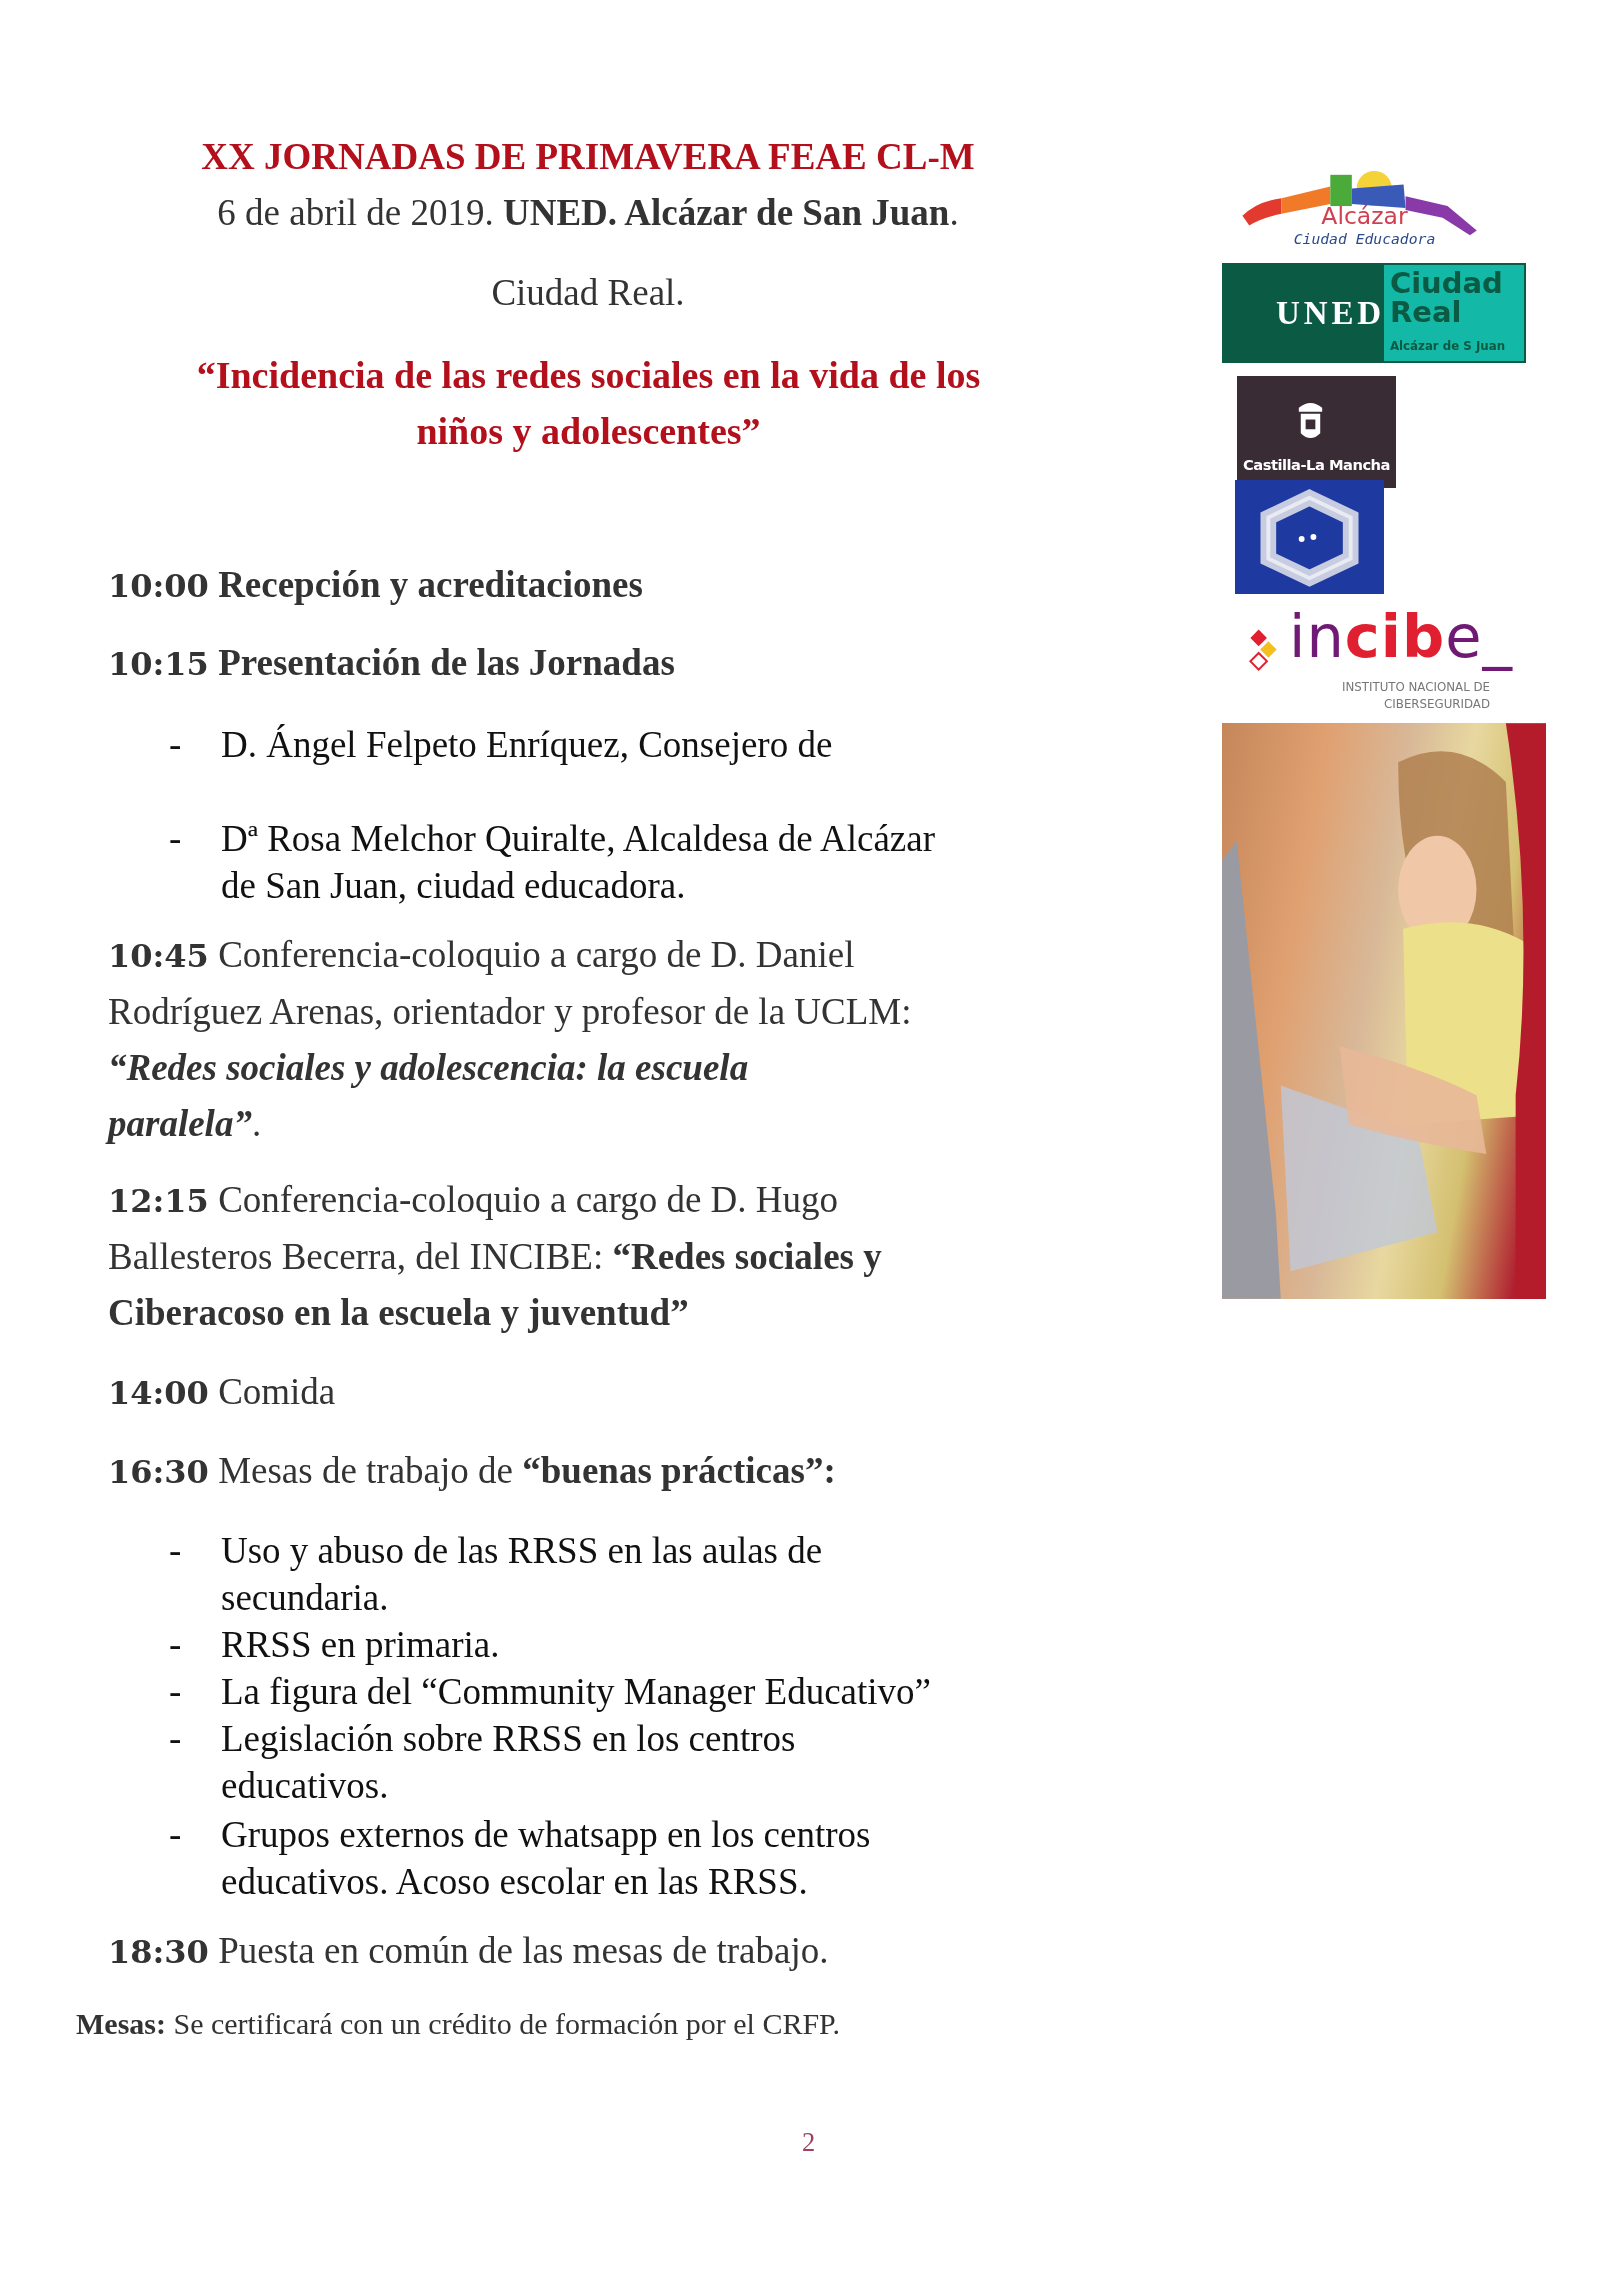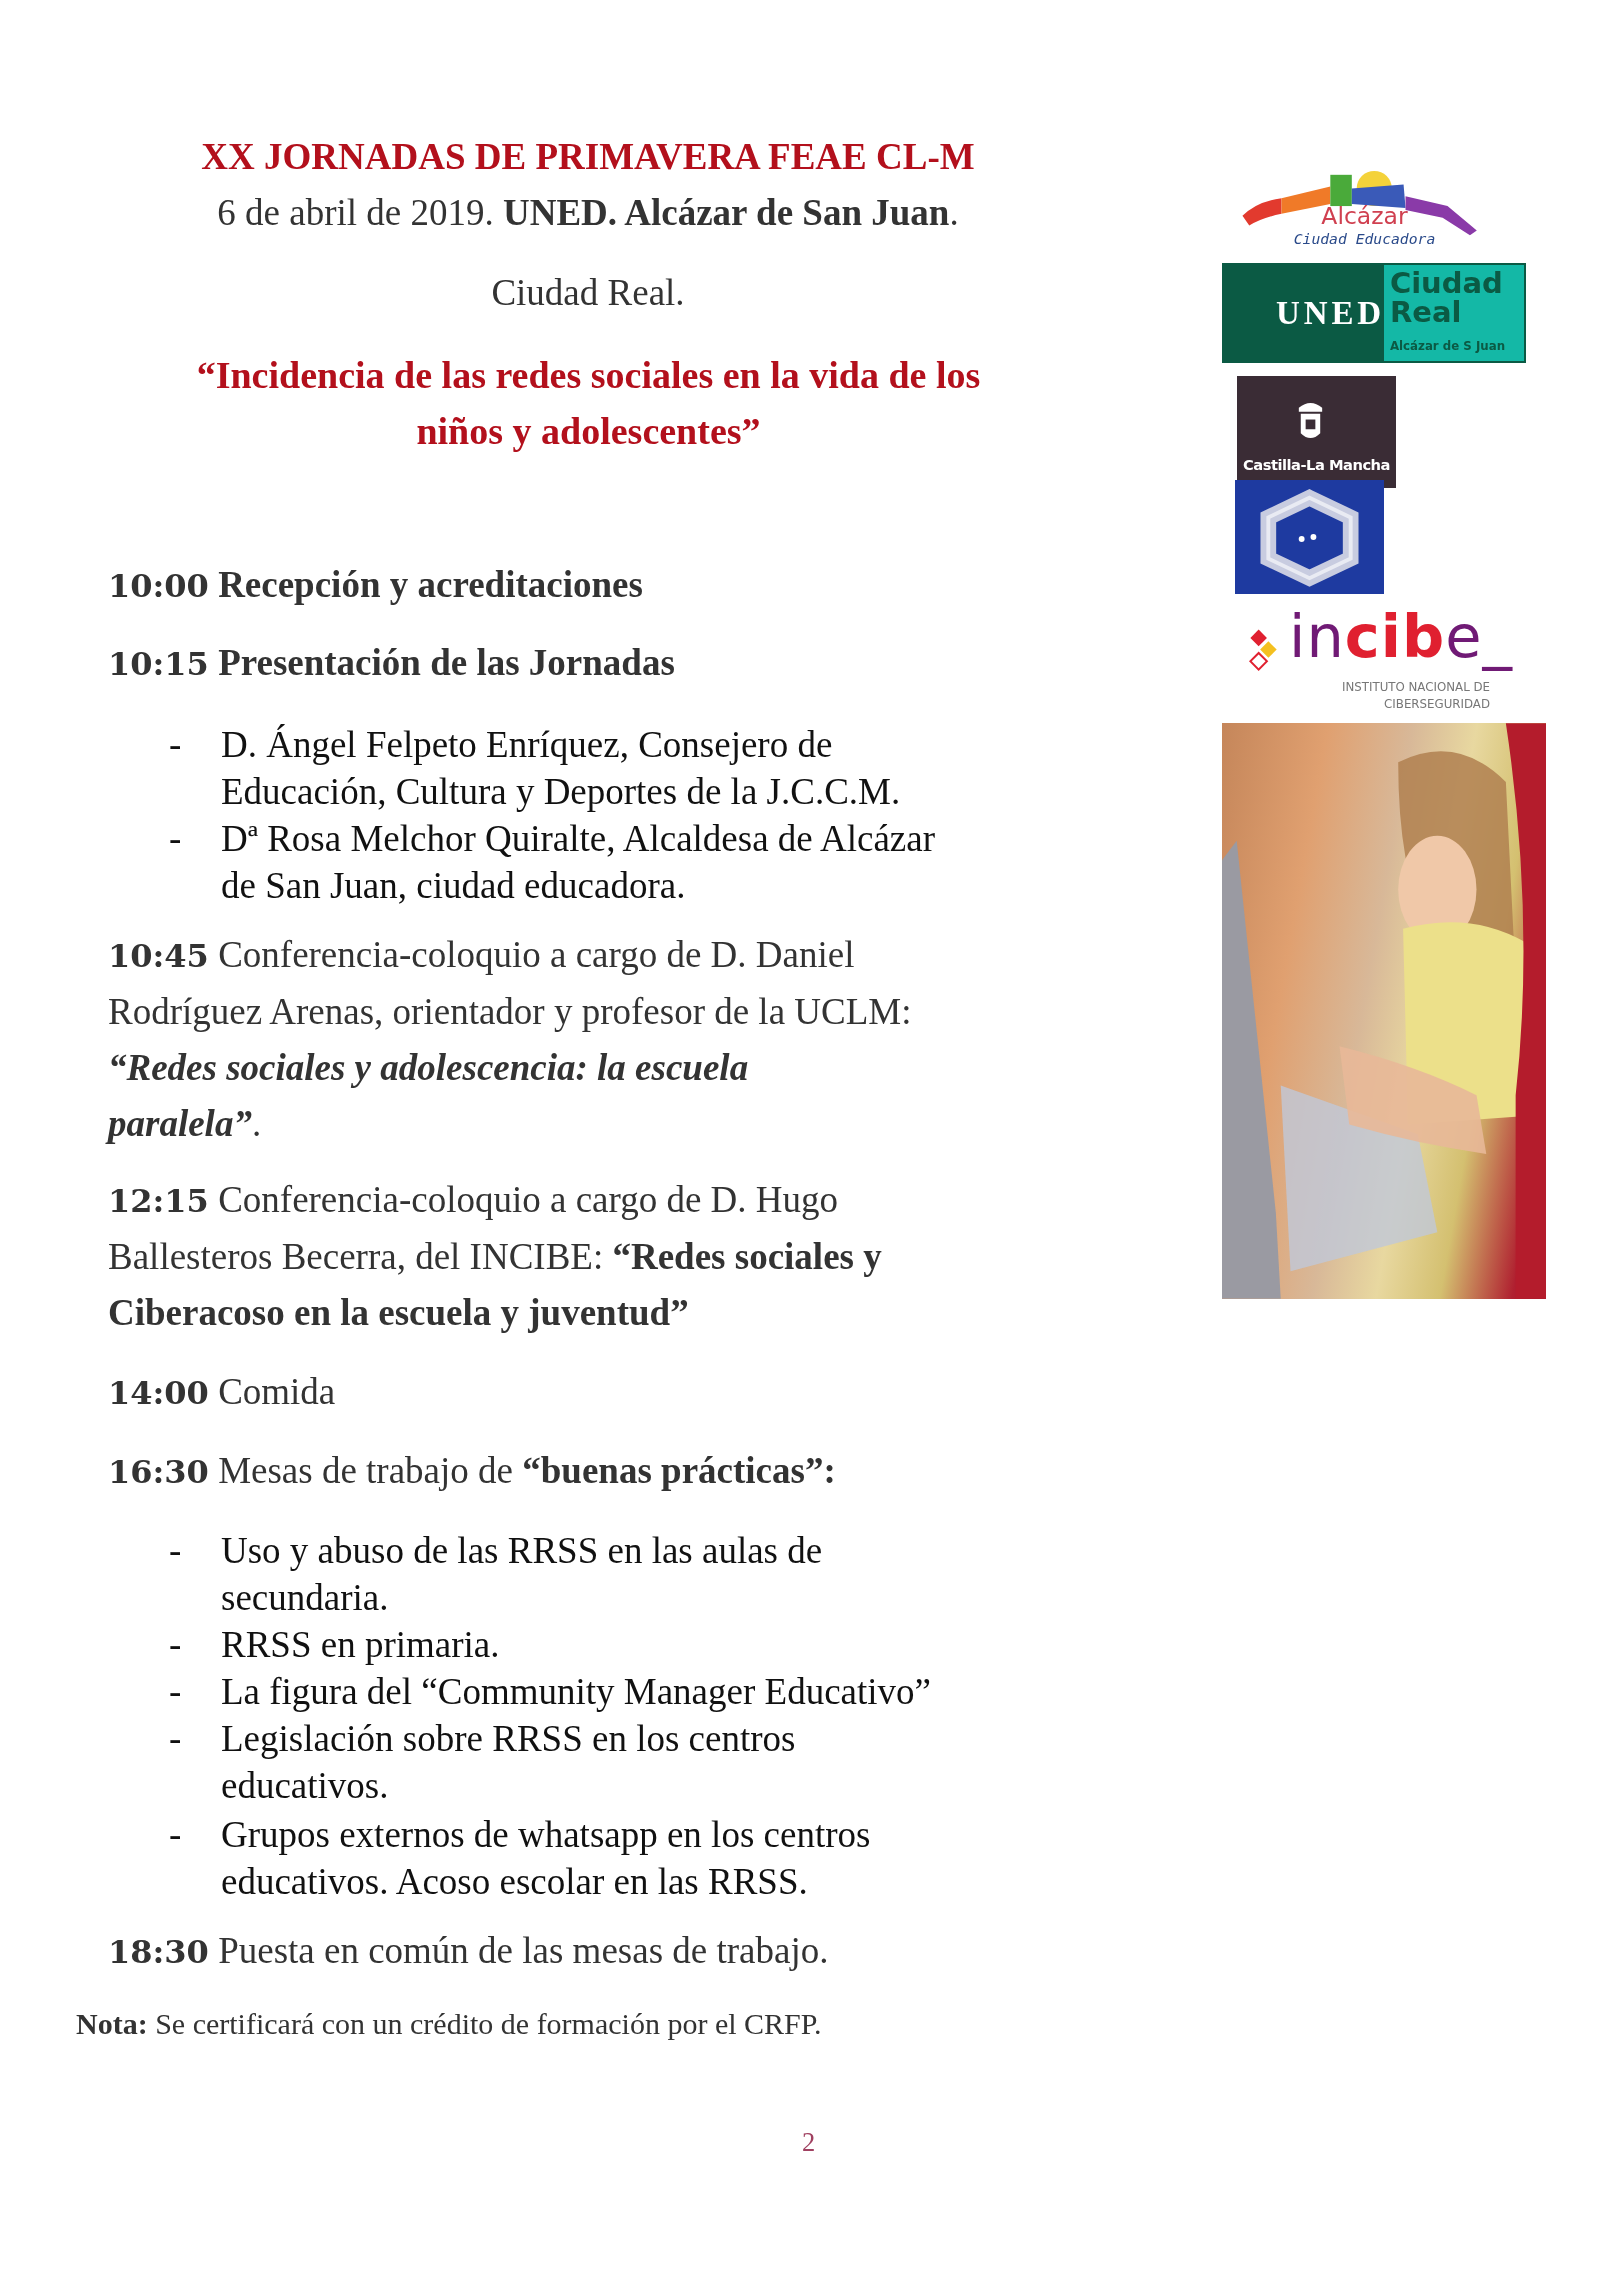"Educación, Cultura y Deportes de" span.txt { html: <span>Educación, Cultura y Deportes de la J.C.C.M.</span> -> none }
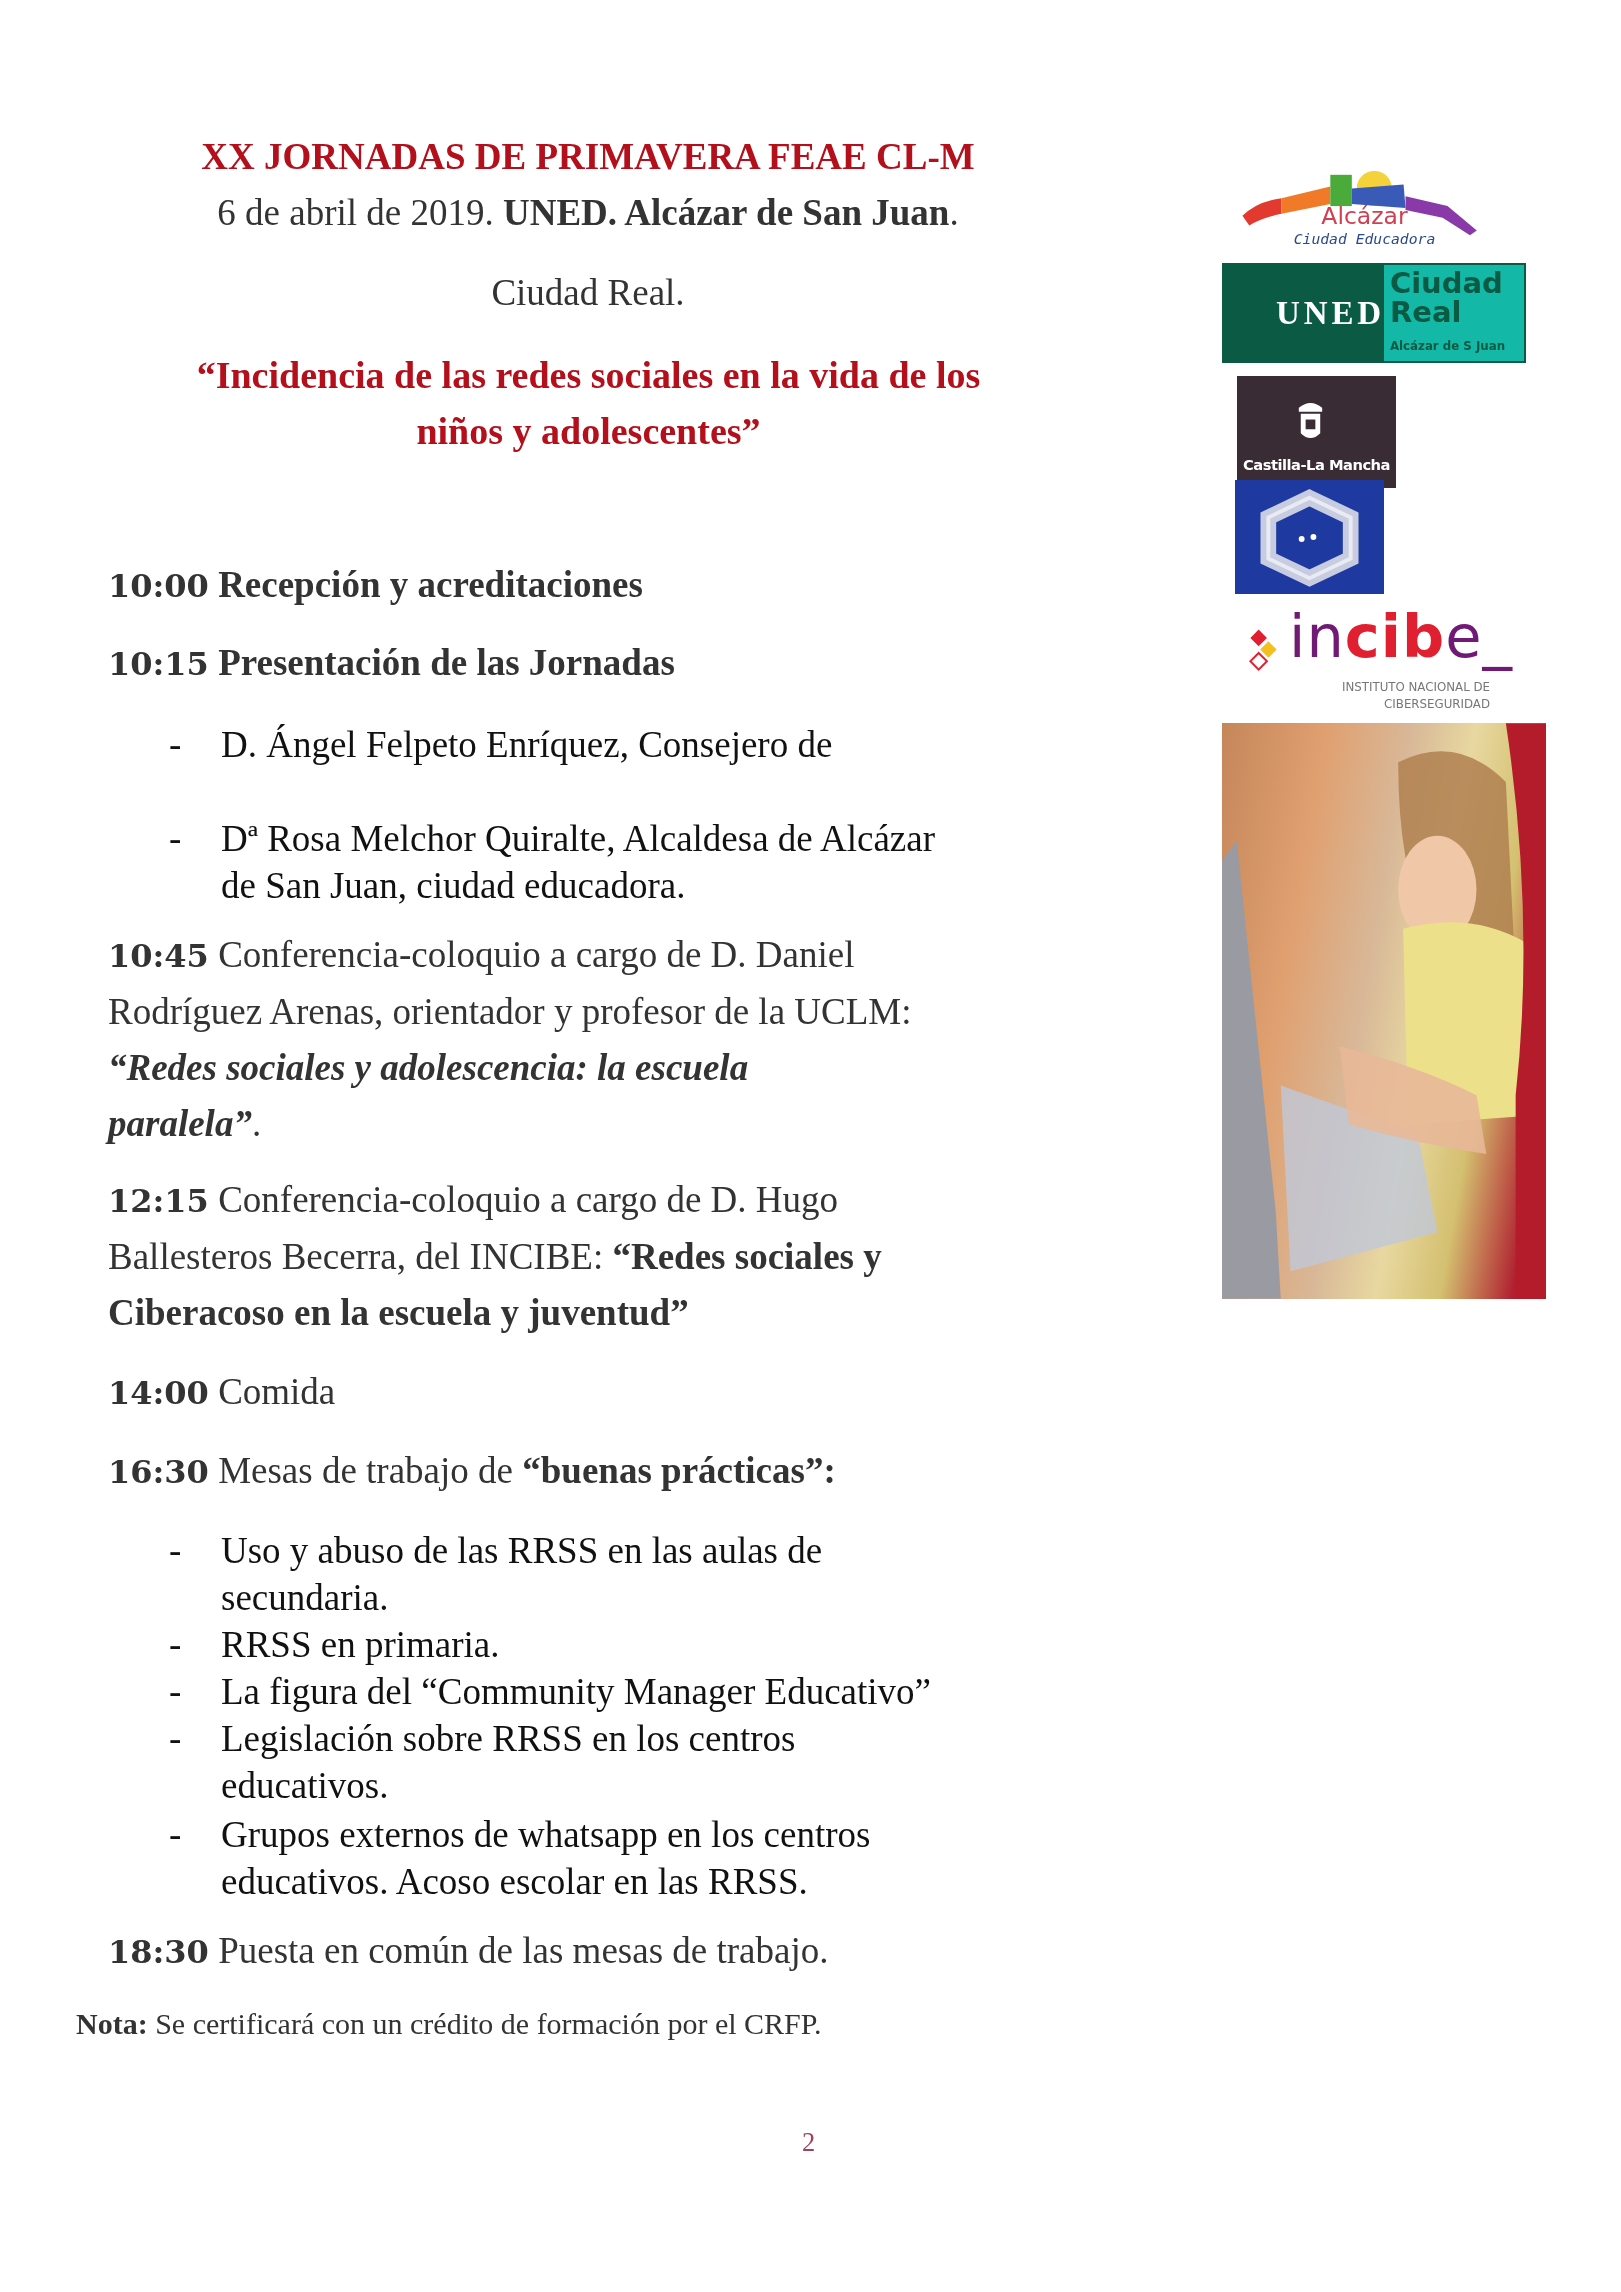"Nota:" b { text: Nota -> Mesas }
